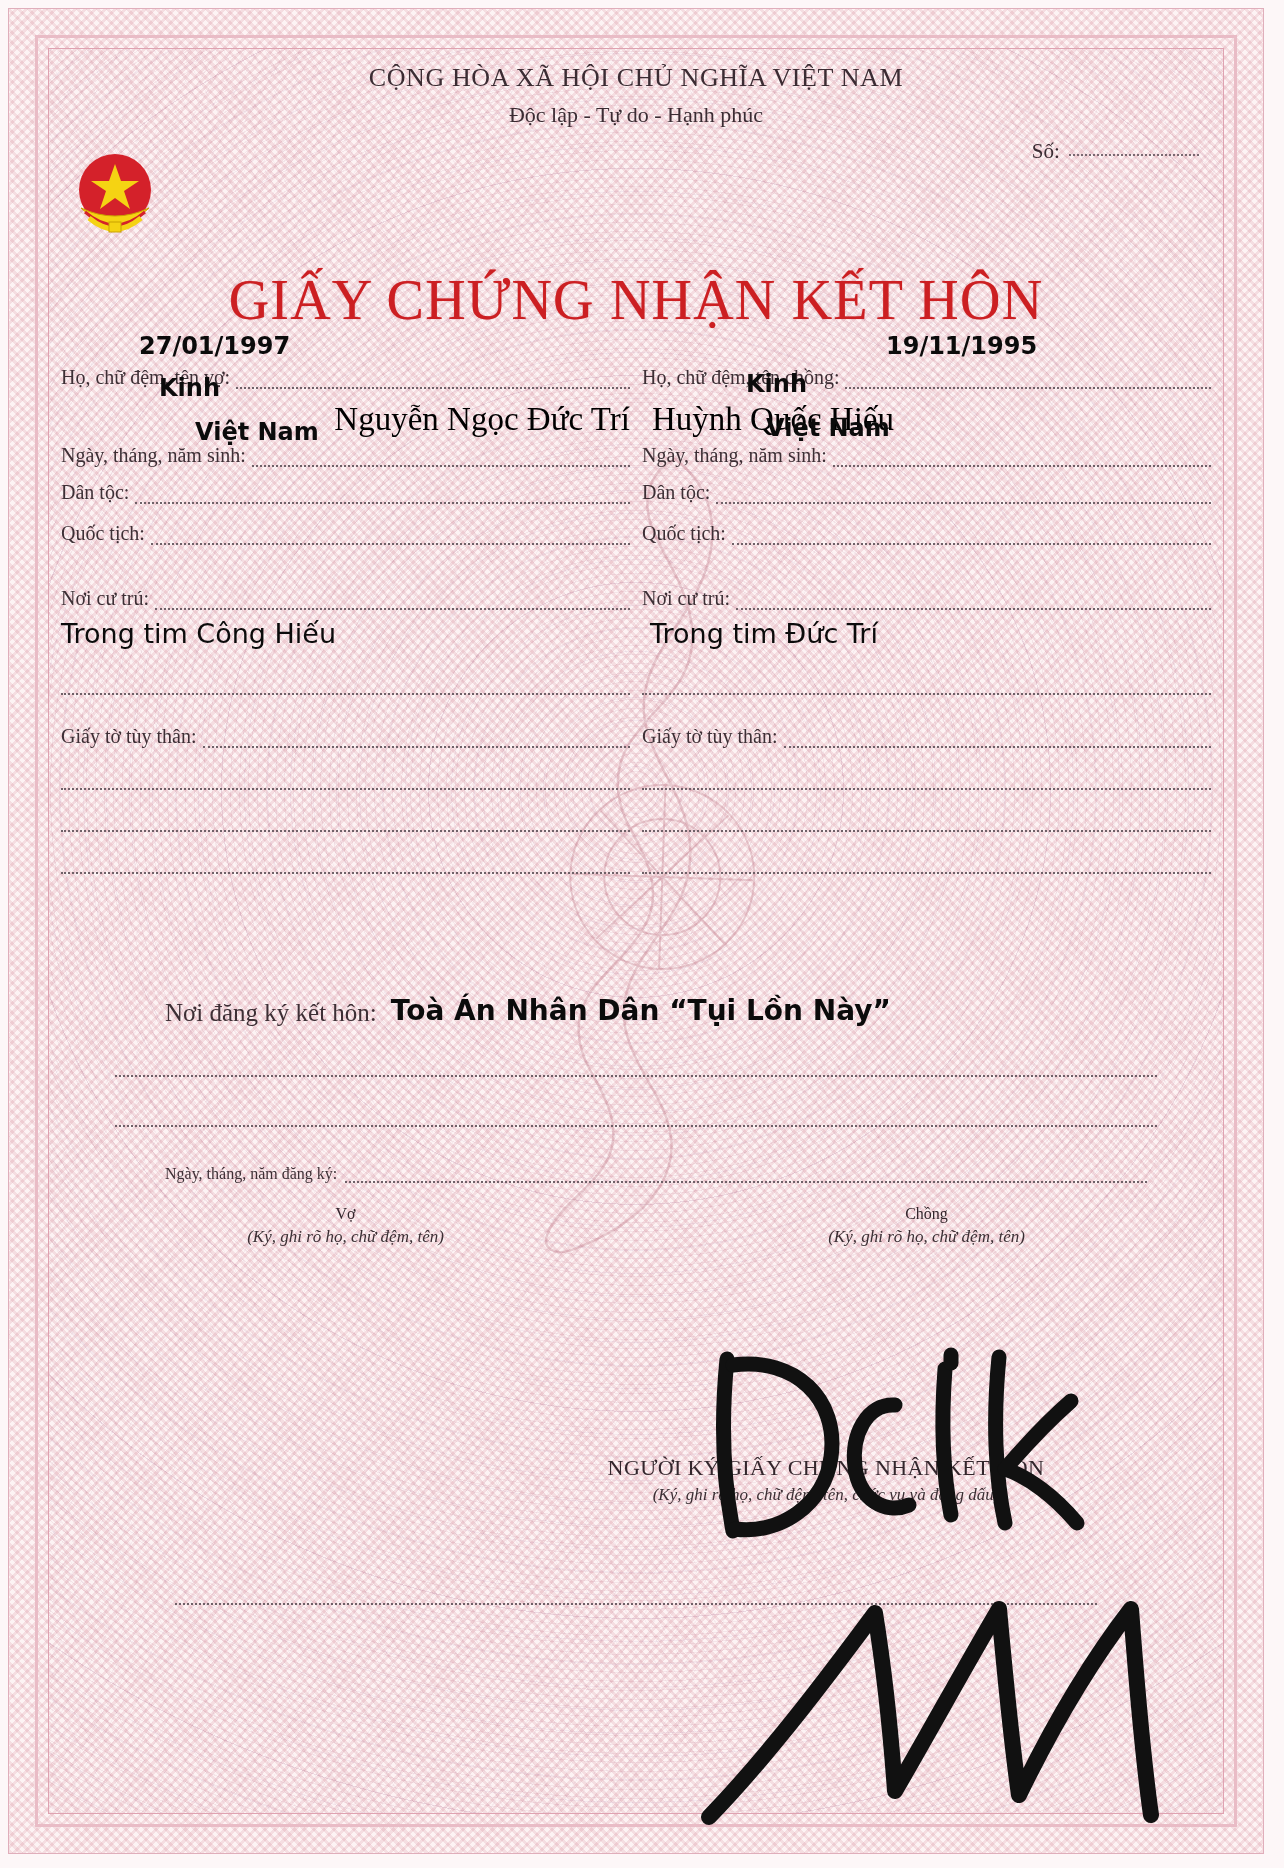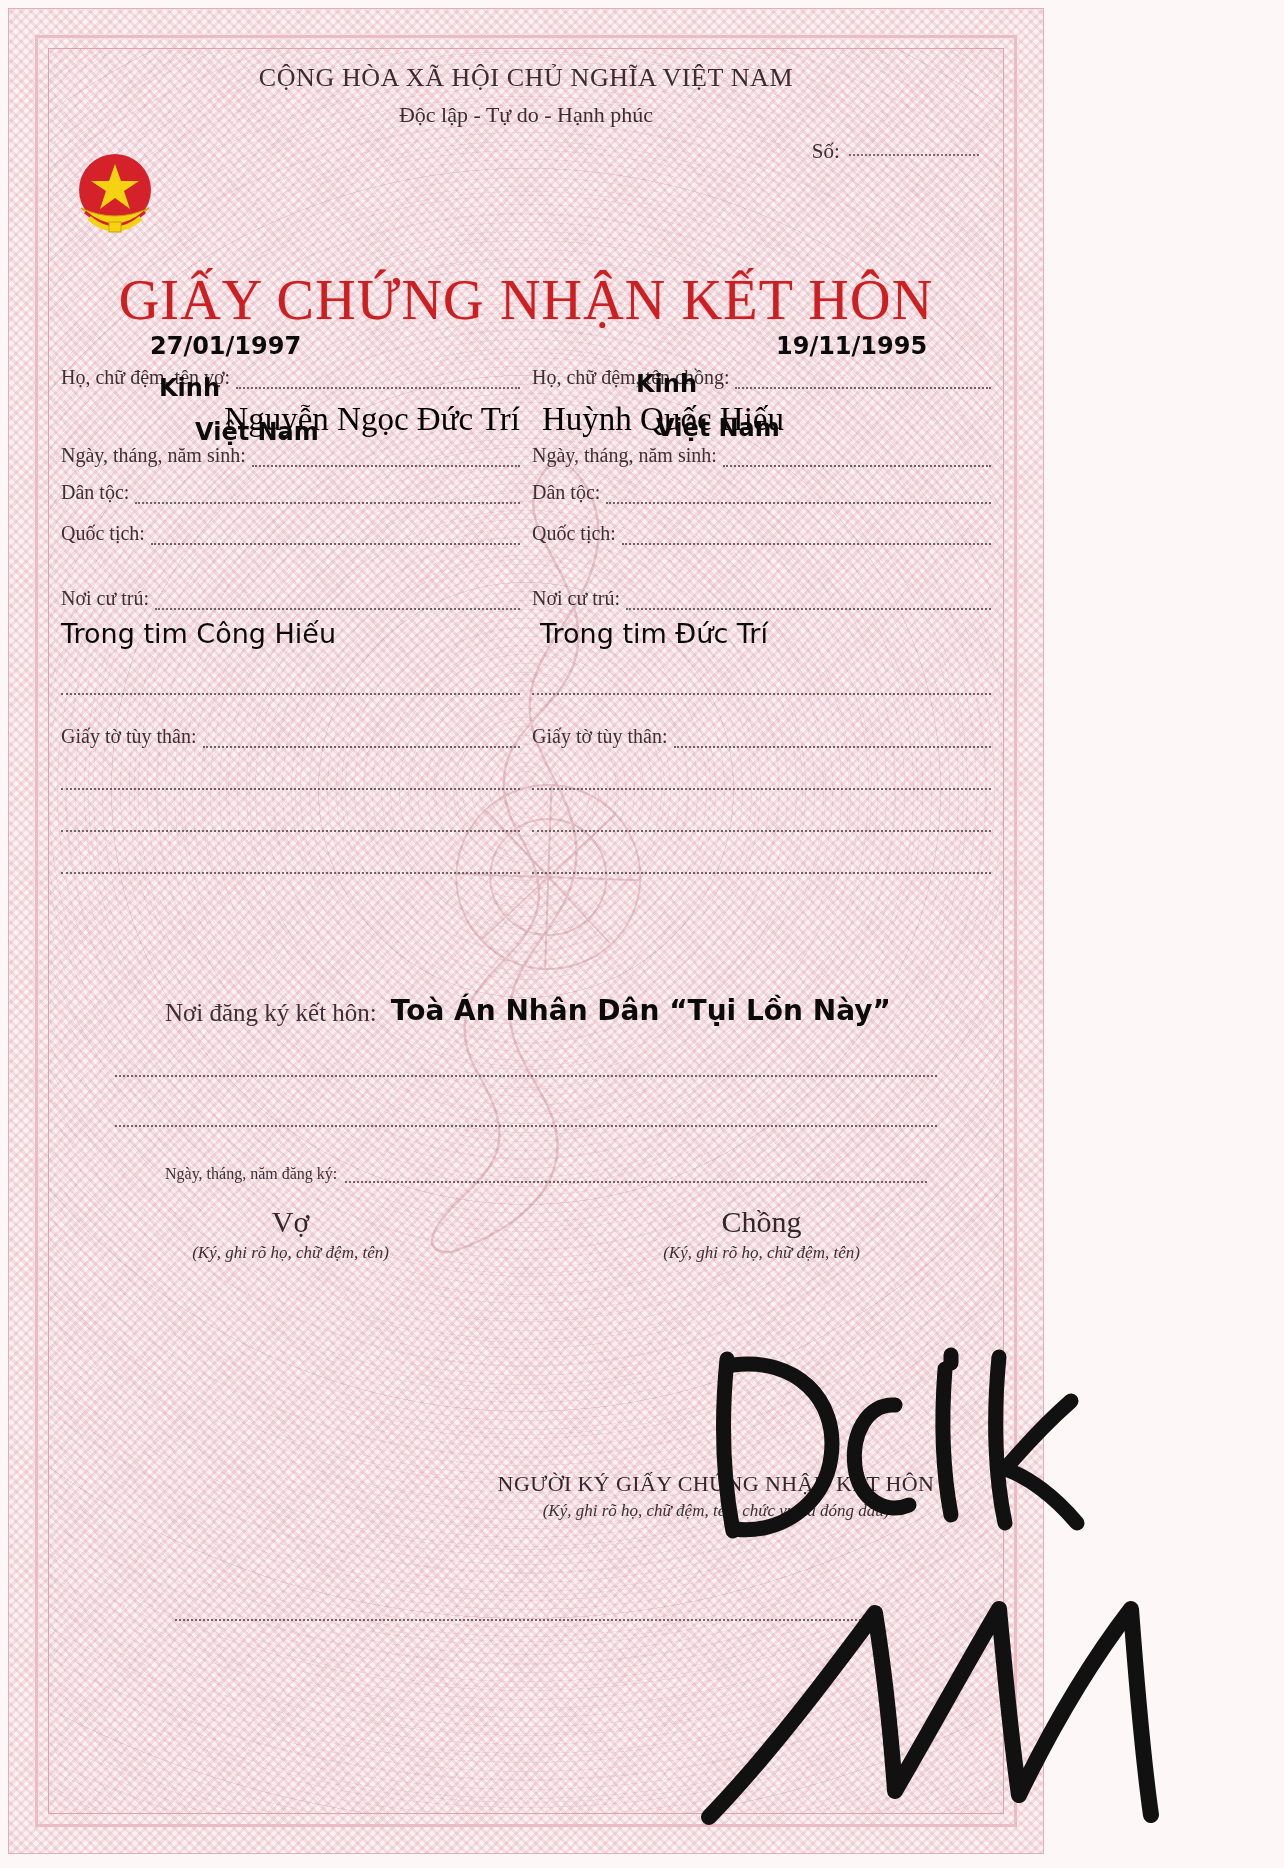"CỘNG HÒA XÃ HỘI CHỦ" .cert-outer { width: 1036px -> 1256px }
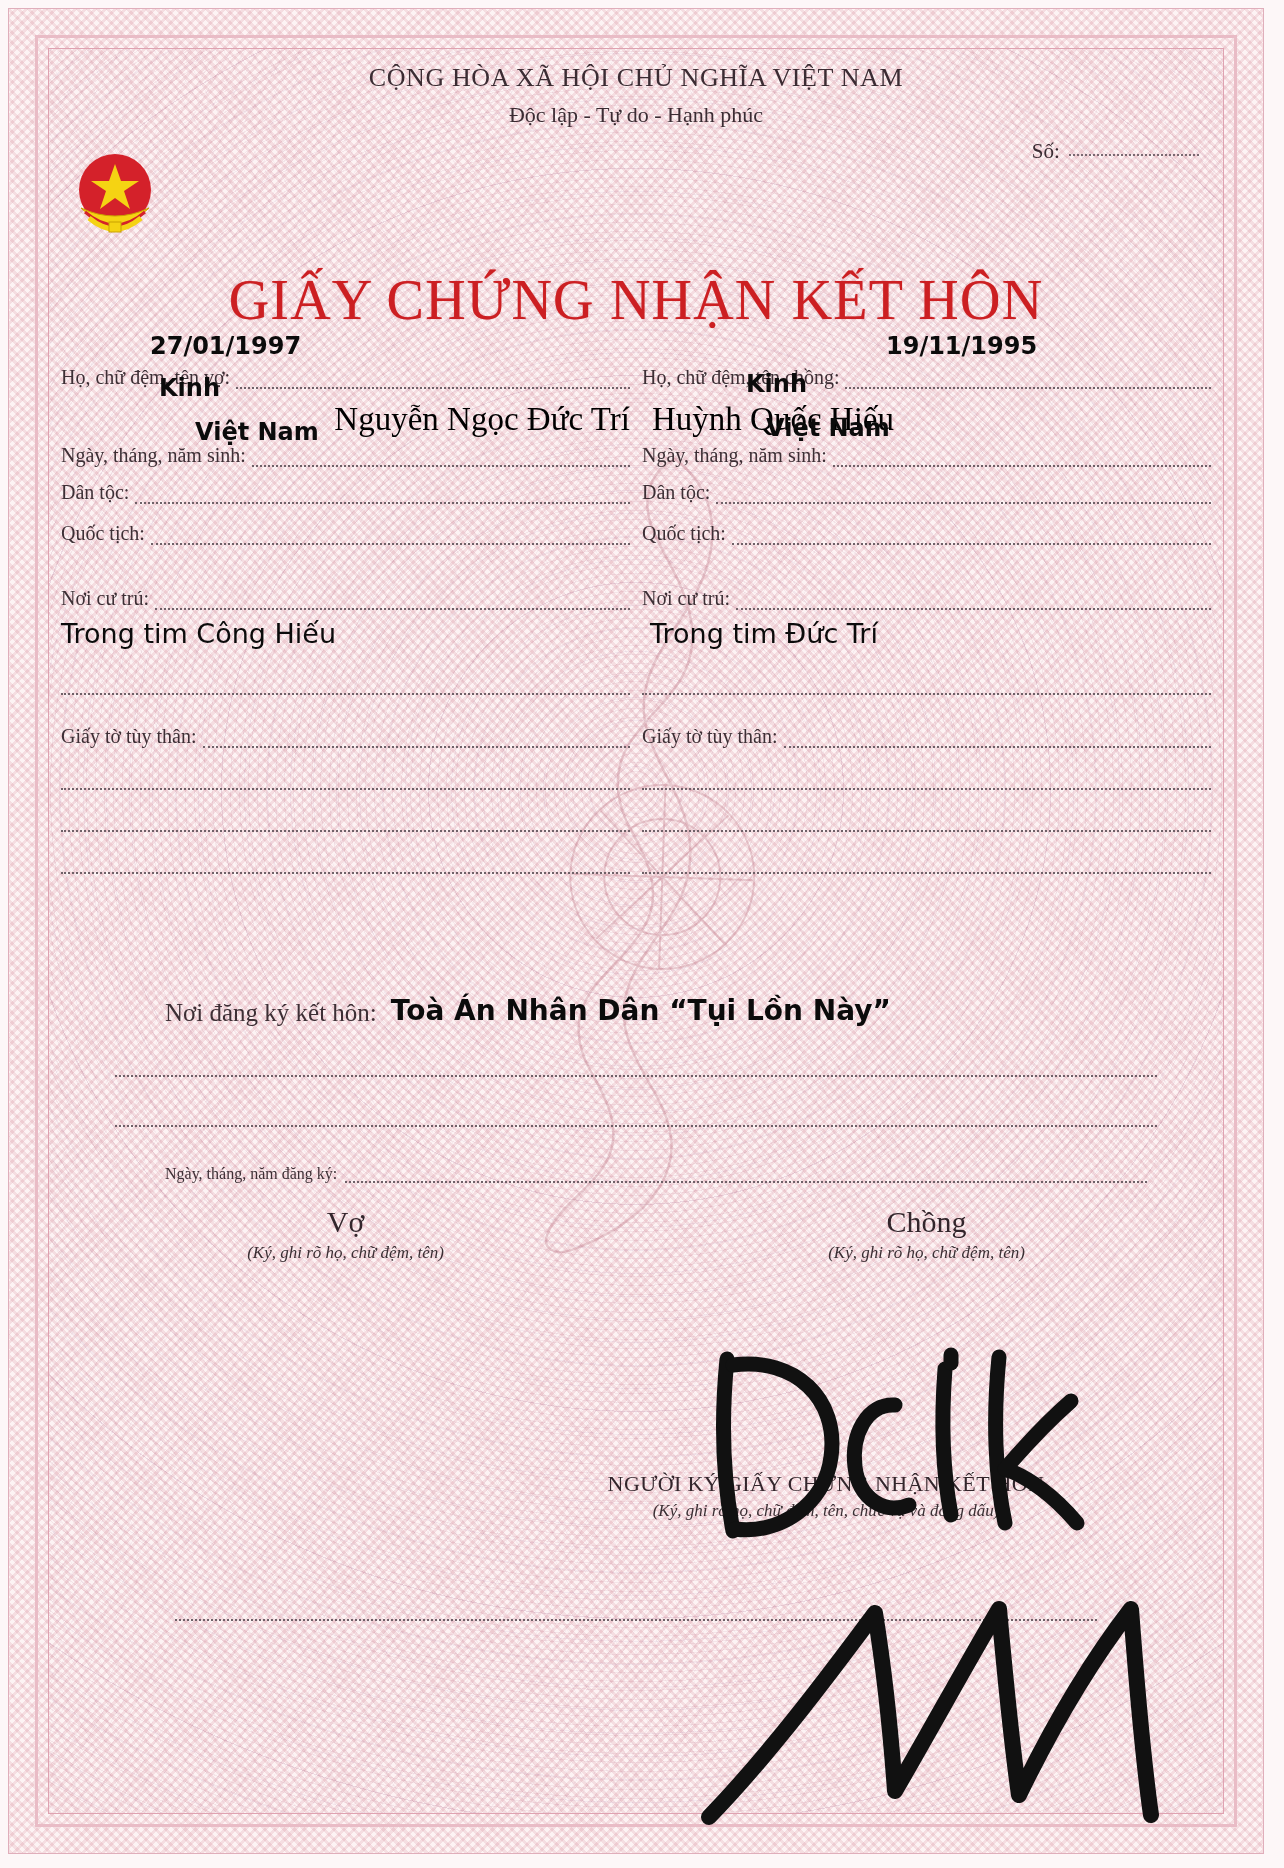"27/01/1997" div.inline-val { left: 95px -> 84px }
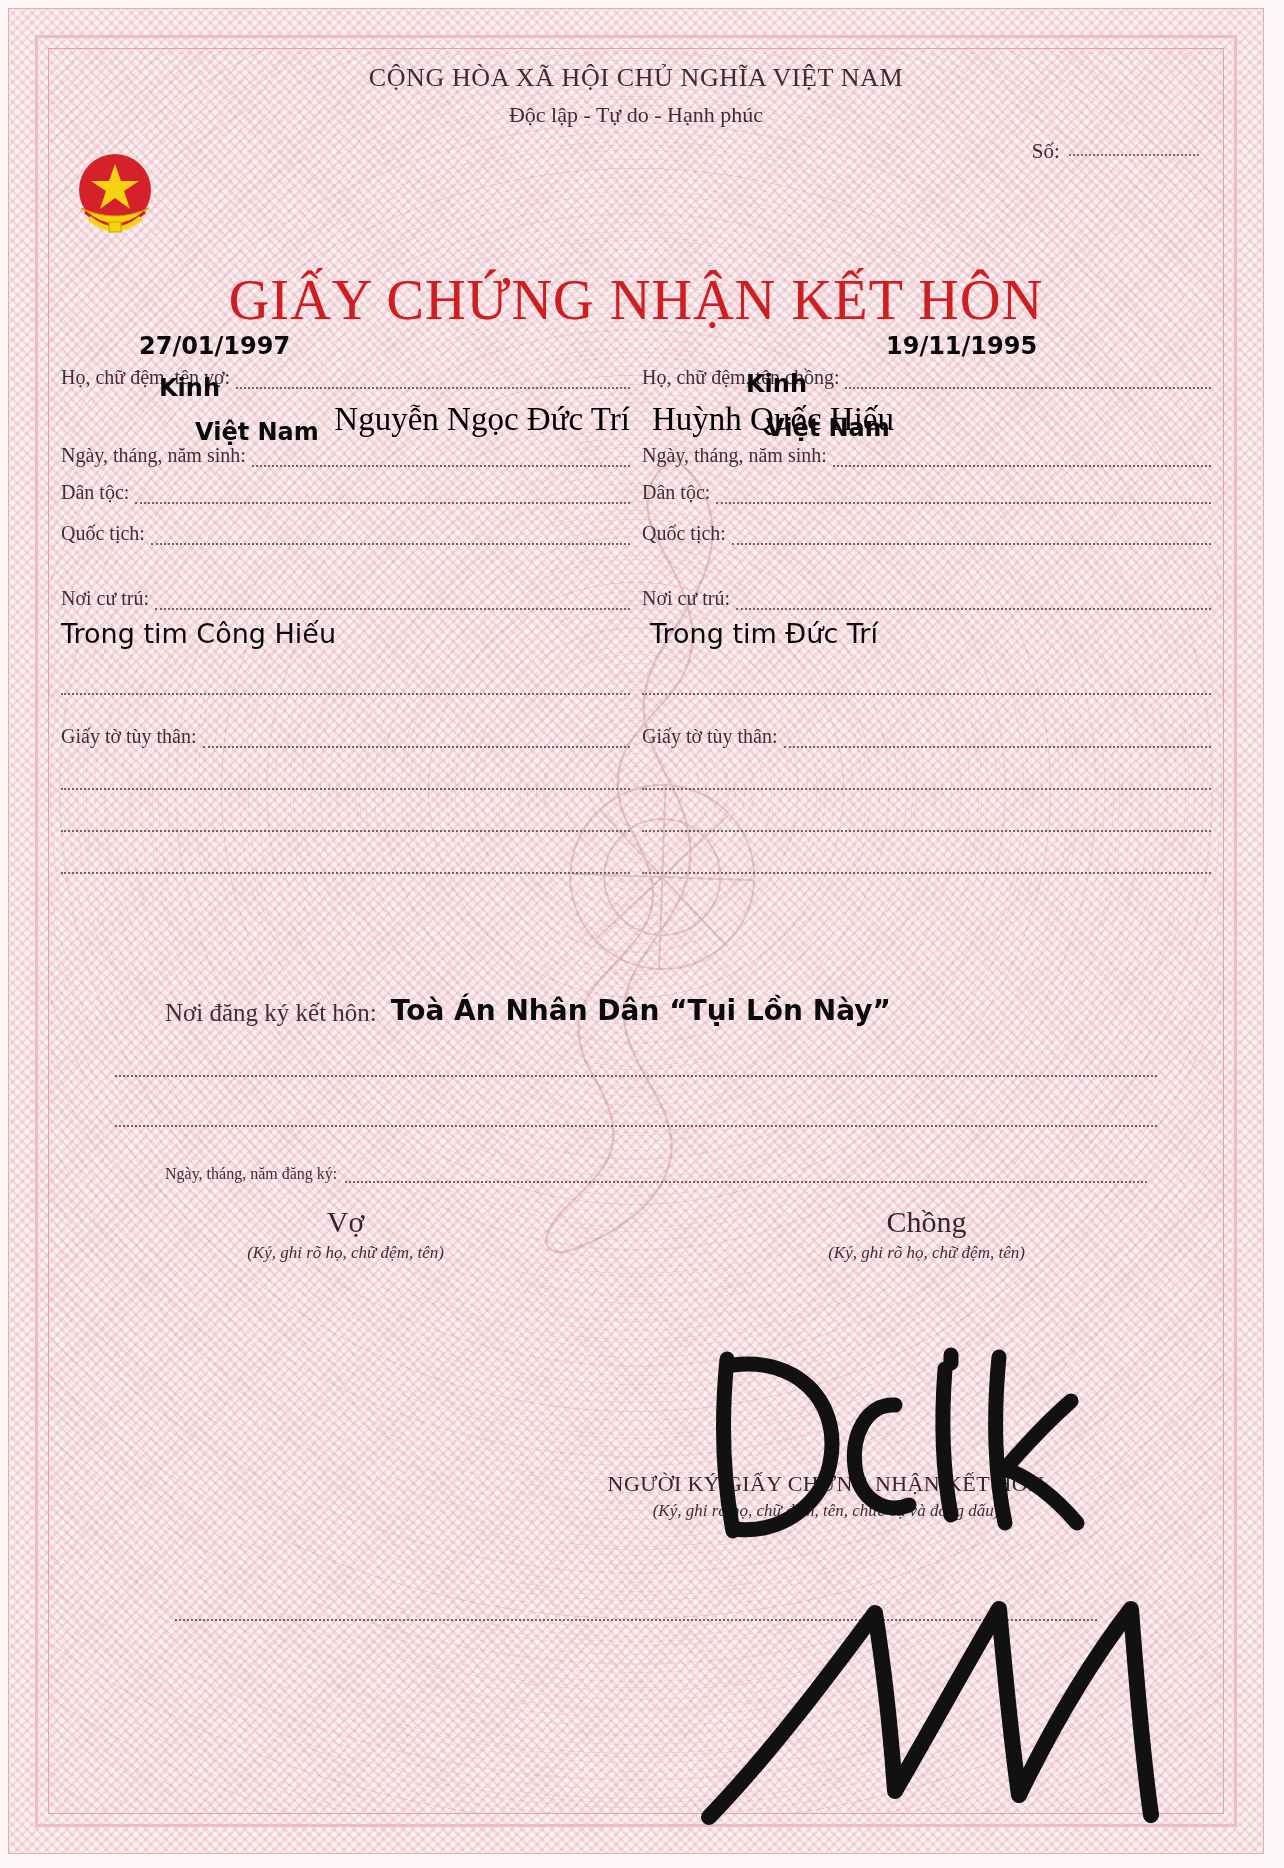"Vợ" .sign-col .role { font-size: 30px -> 16px }
